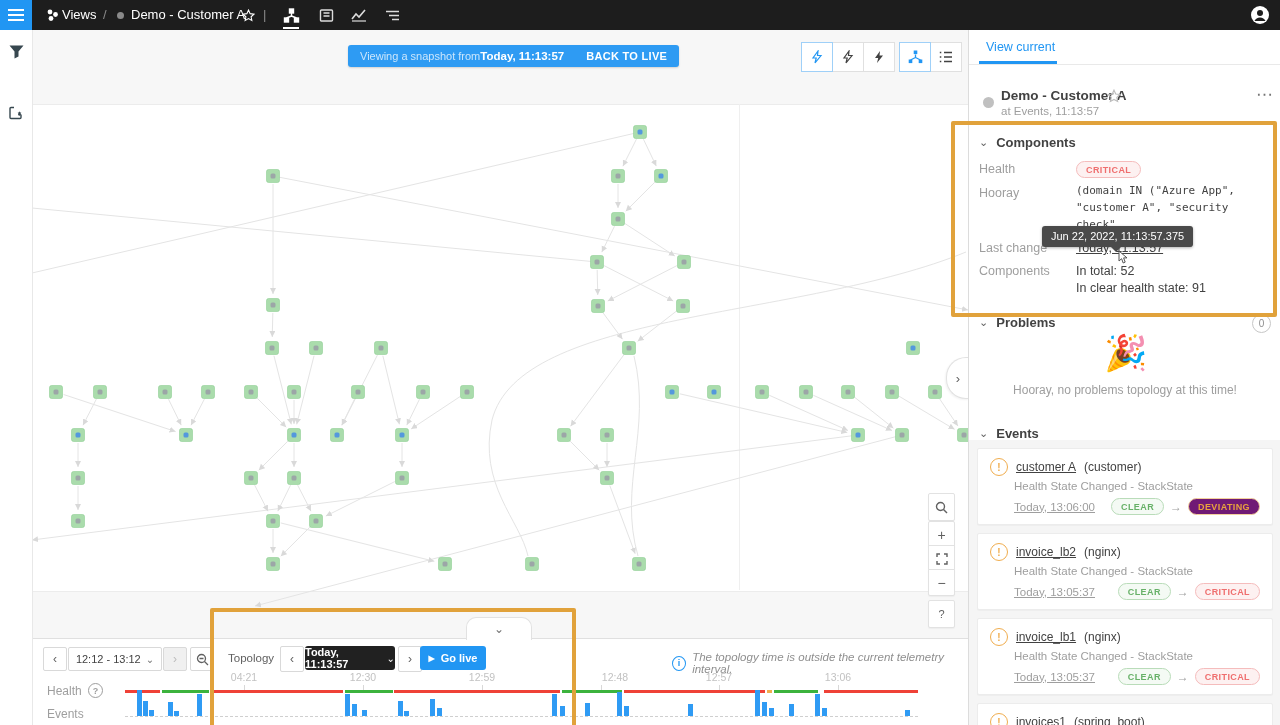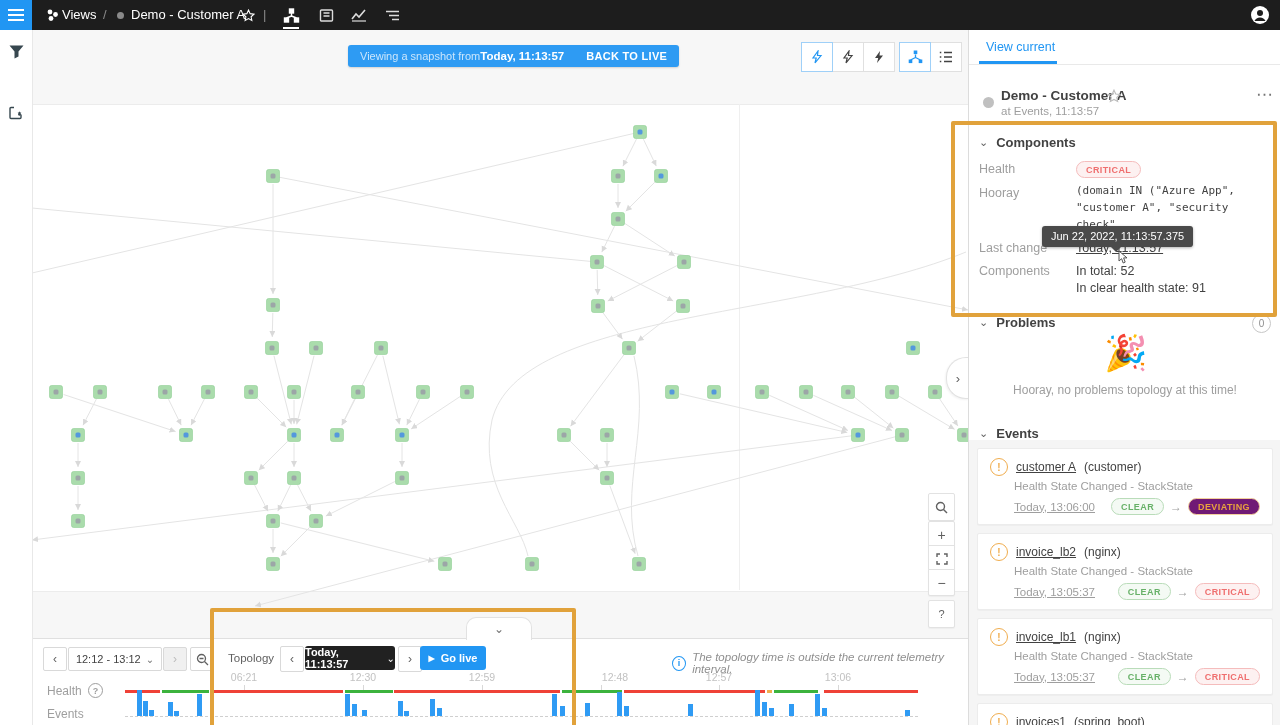"06:21" div.tick-label { text: 06:21 -> 04:21 }
